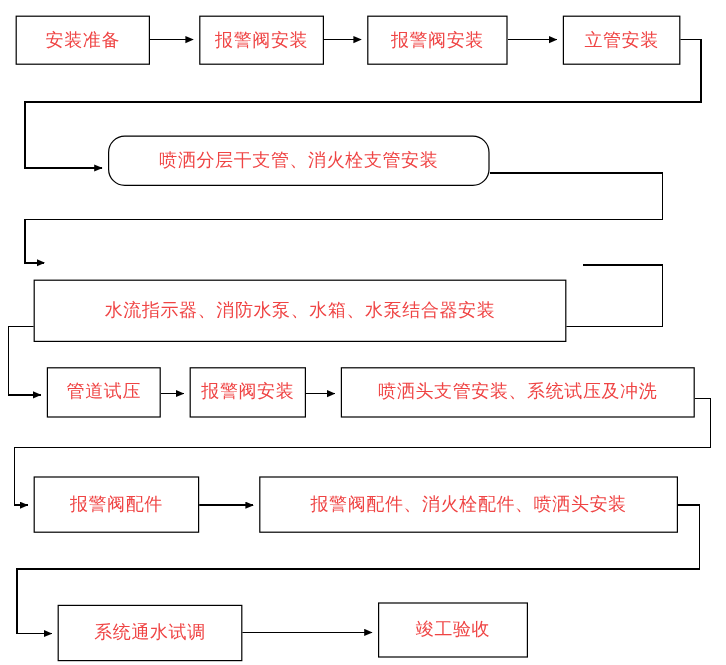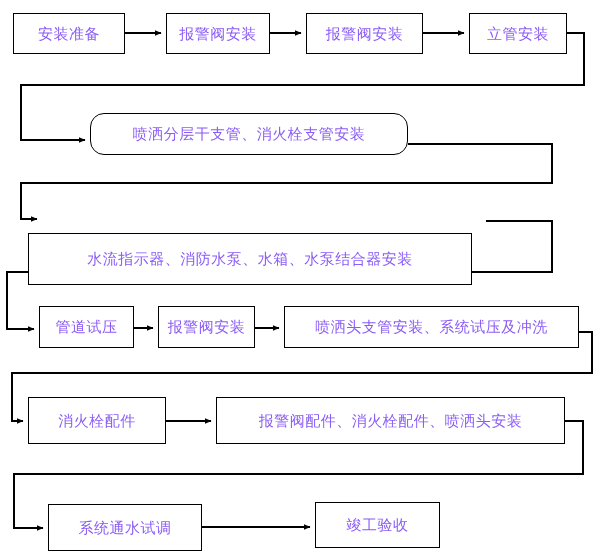"安装准备" .node { color: #8b5cf6 -> #ef4444 }
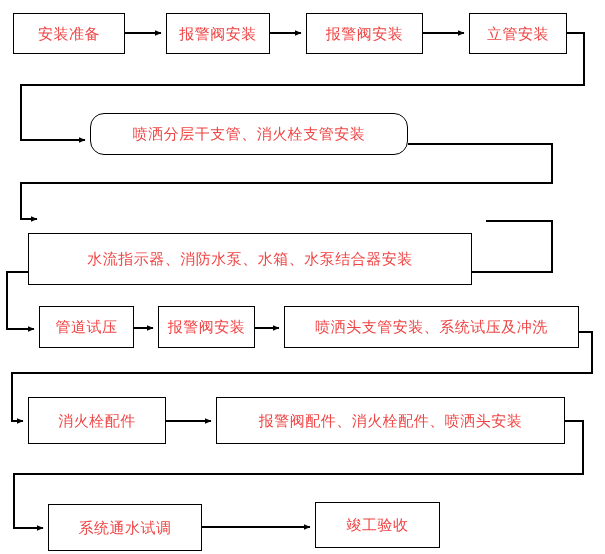"消火栓配件" span { text: 消火栓 -> 报警阀 }
